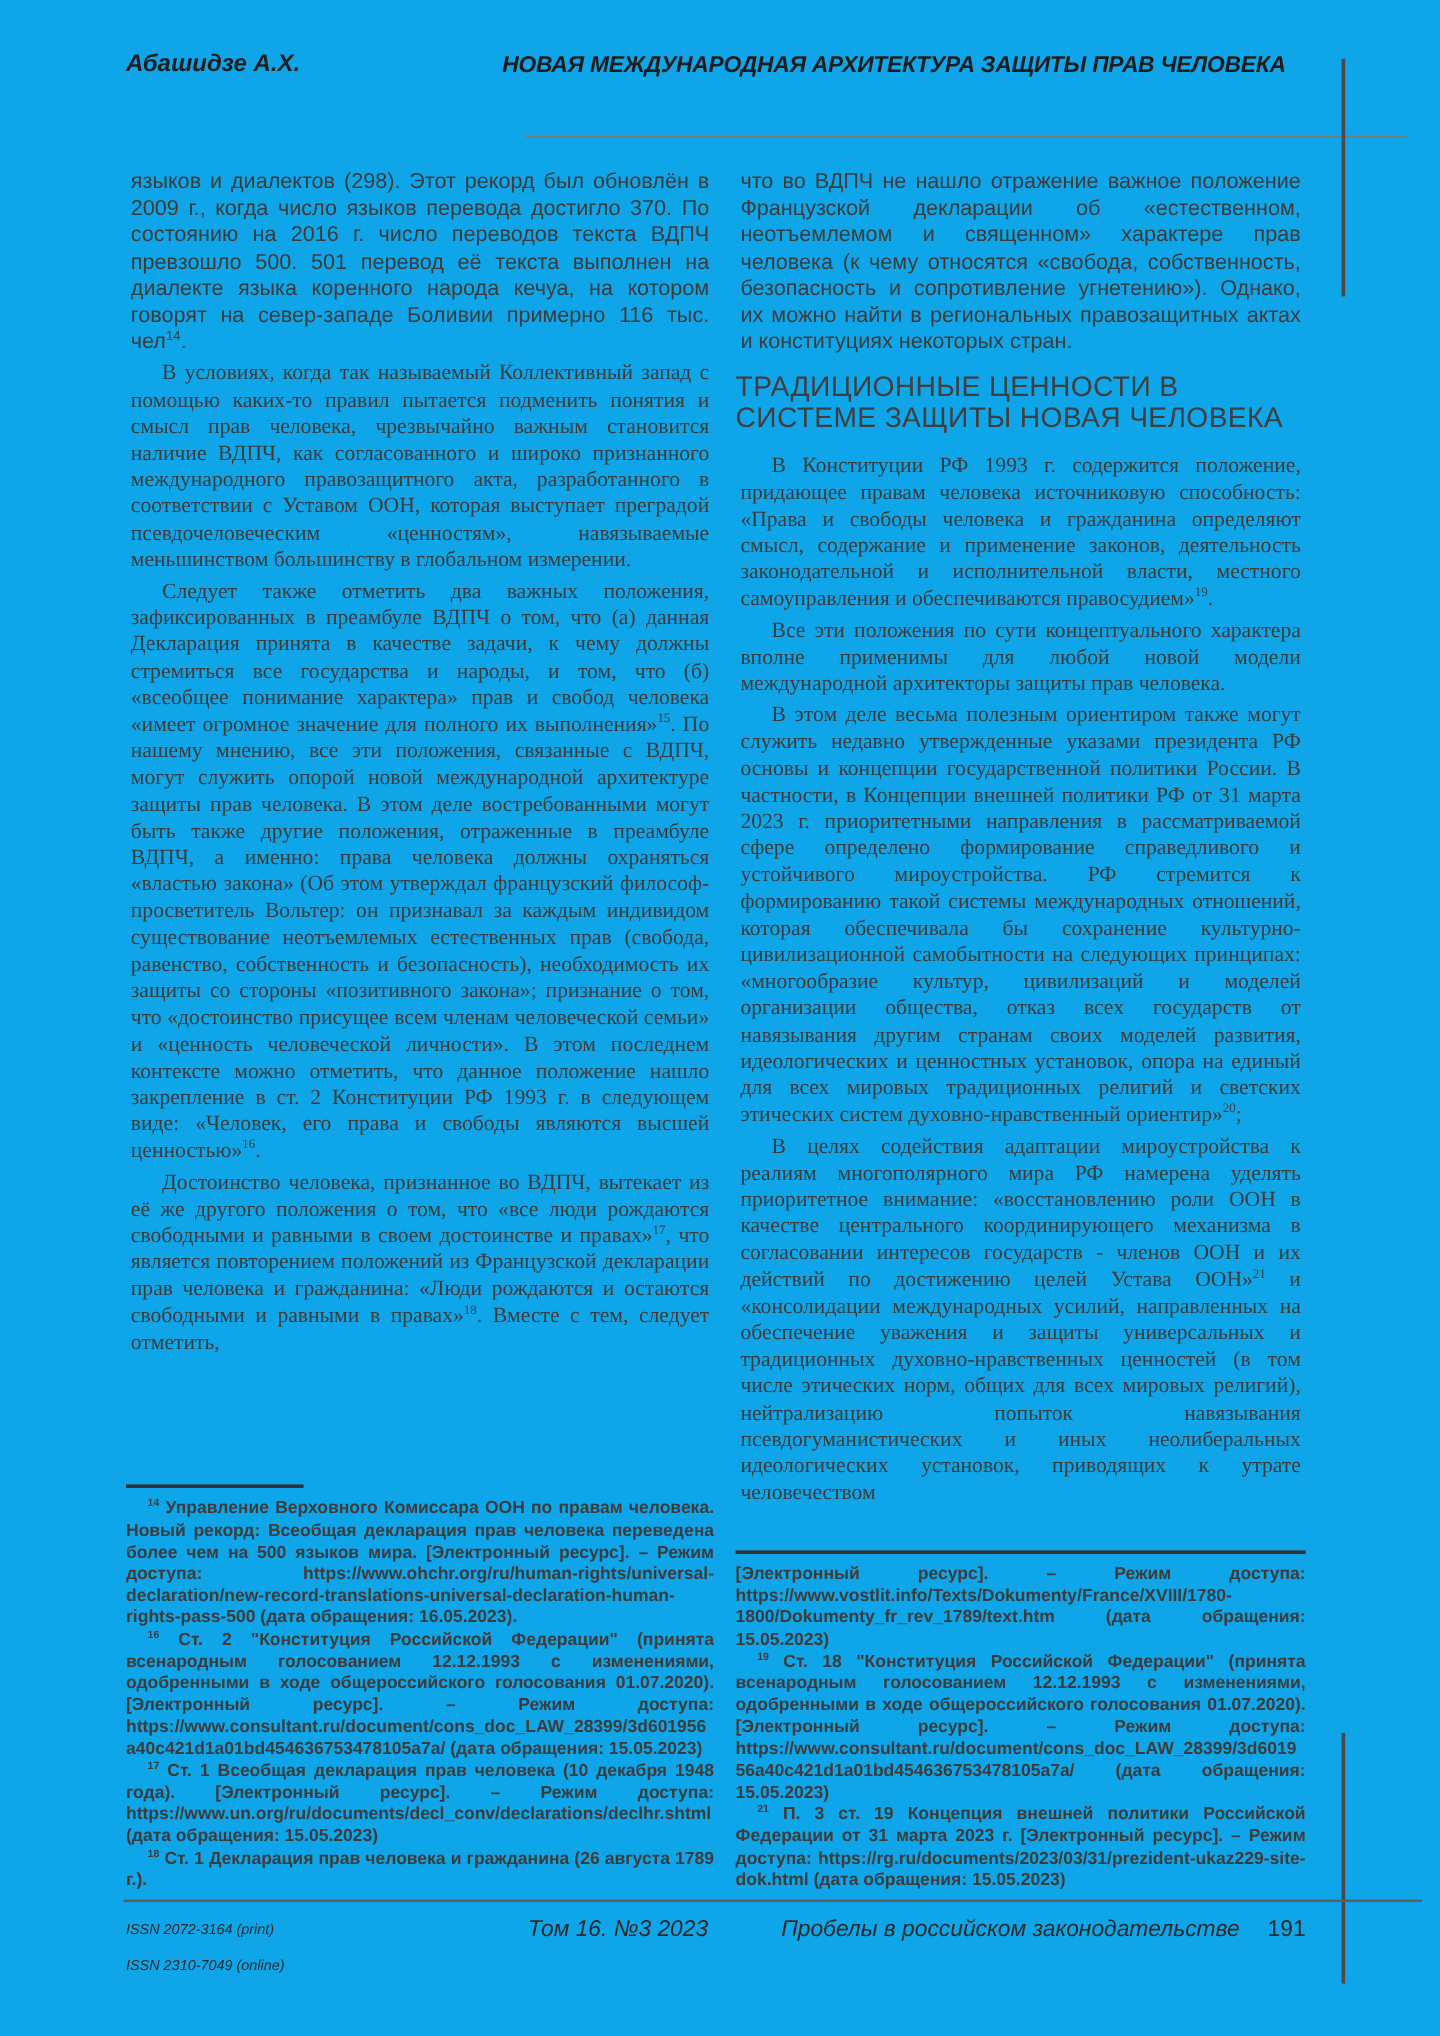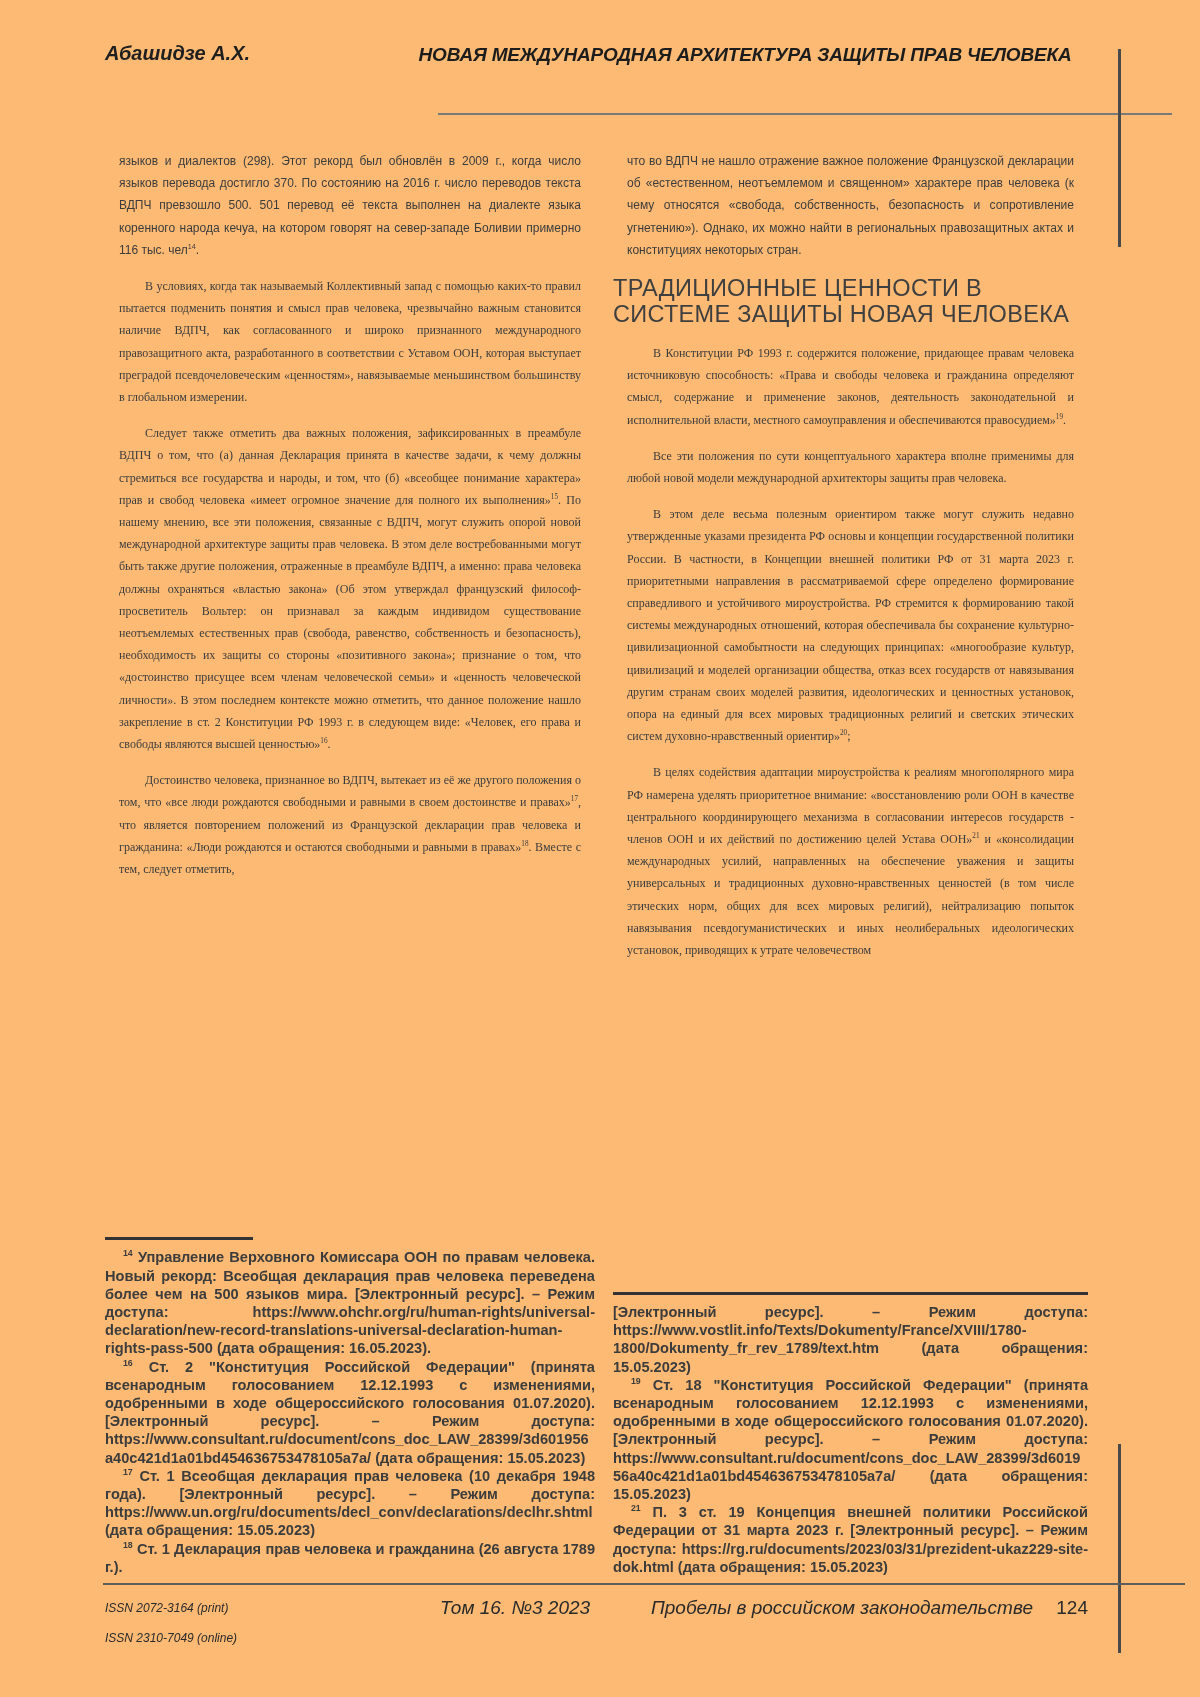"Абашидзе А.Х." .page { background: #fdba74 -> #0ea5e9 }
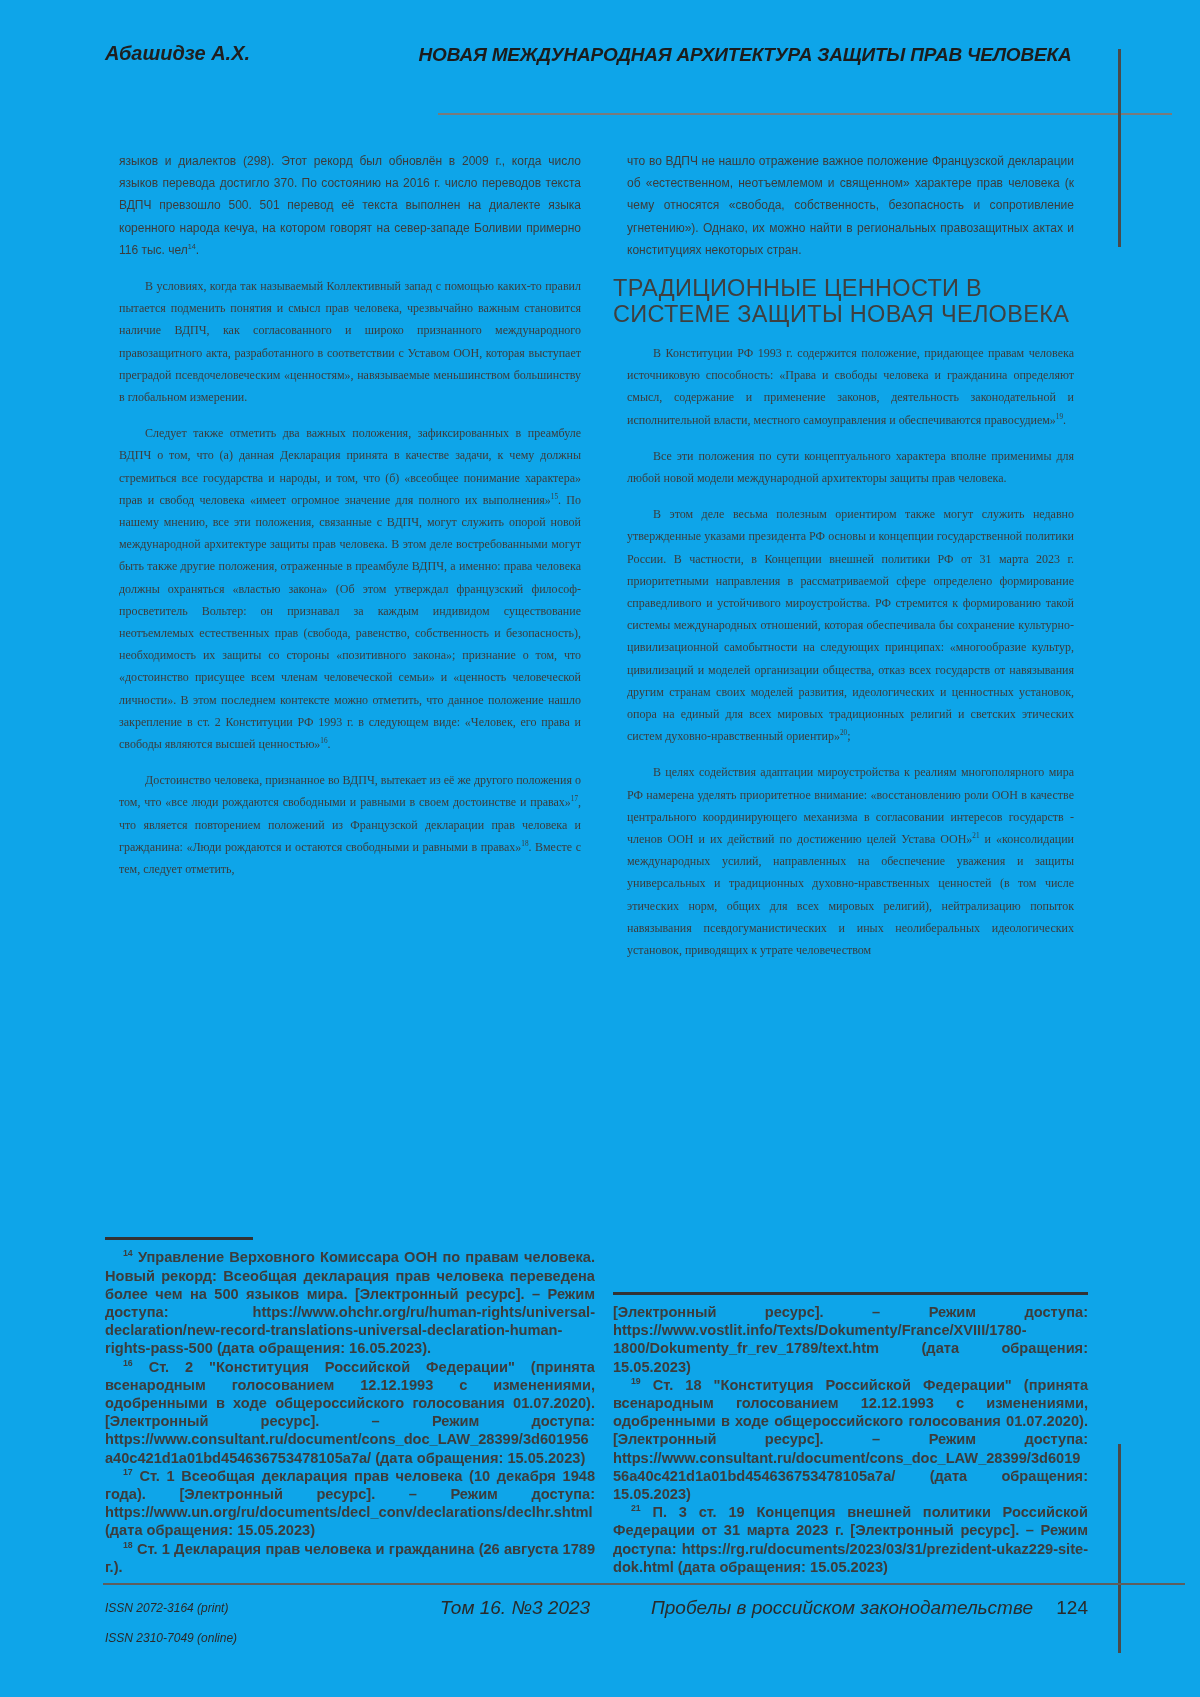"языков и диалектов (298). Этот" .colbody p { font-size: 12px -> 18px; margin: 14px -> 4px }
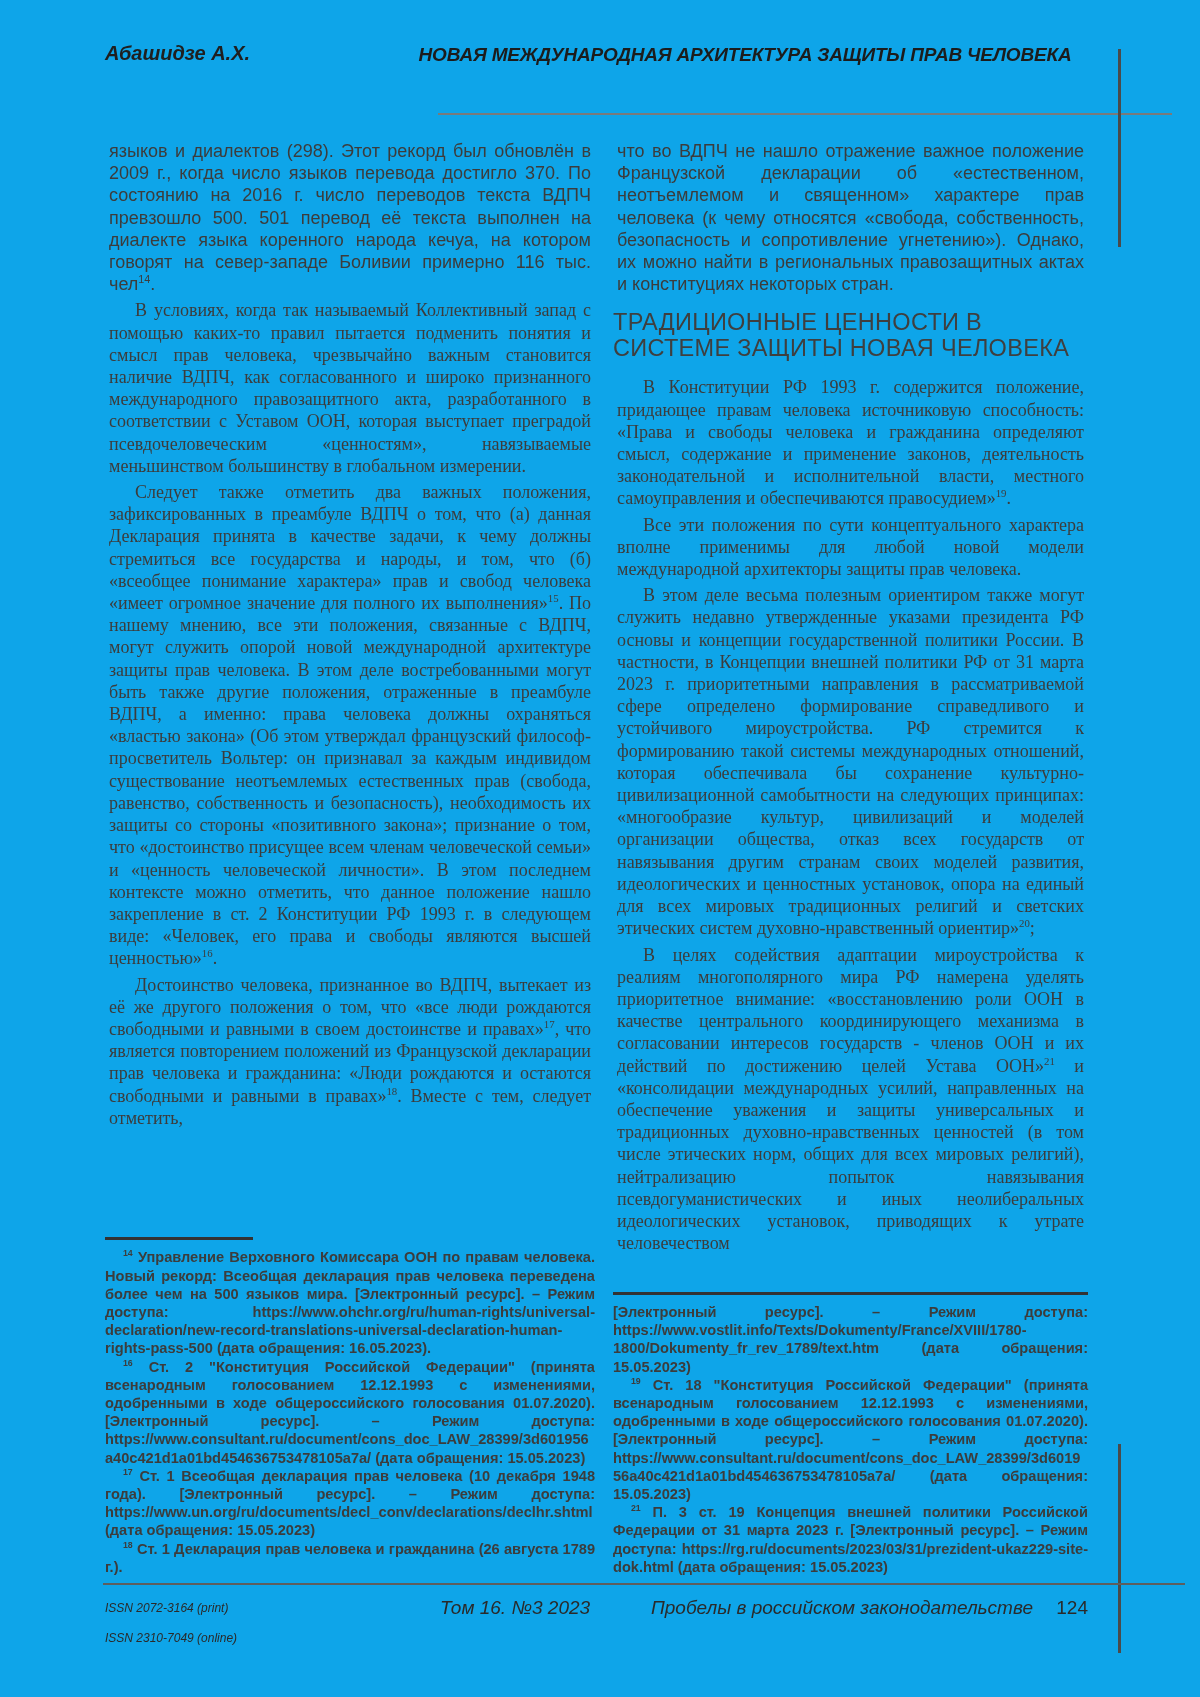"124" span.pageno { text: 124 -> 191 }
